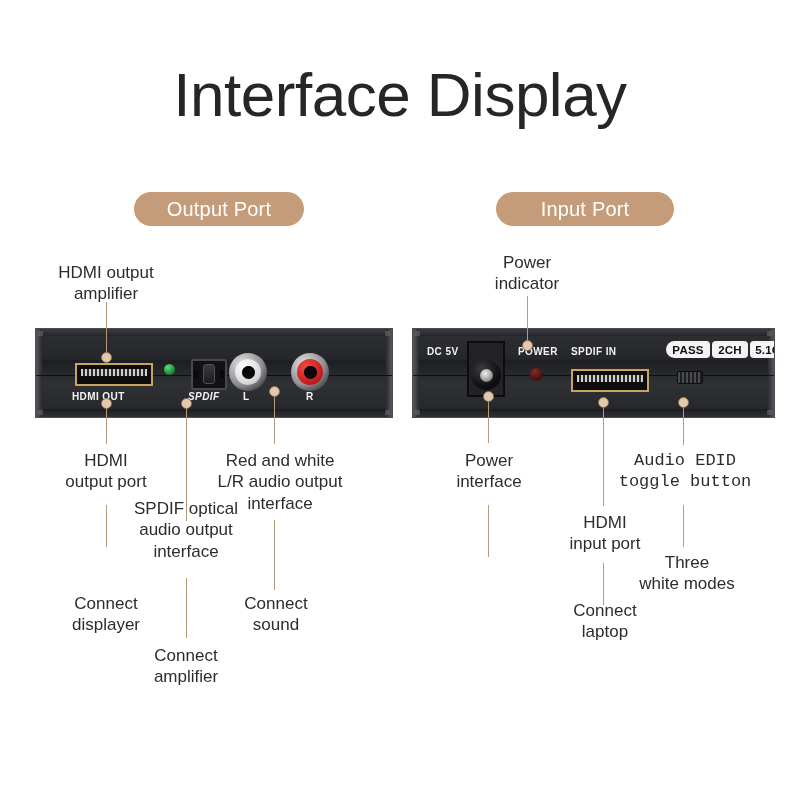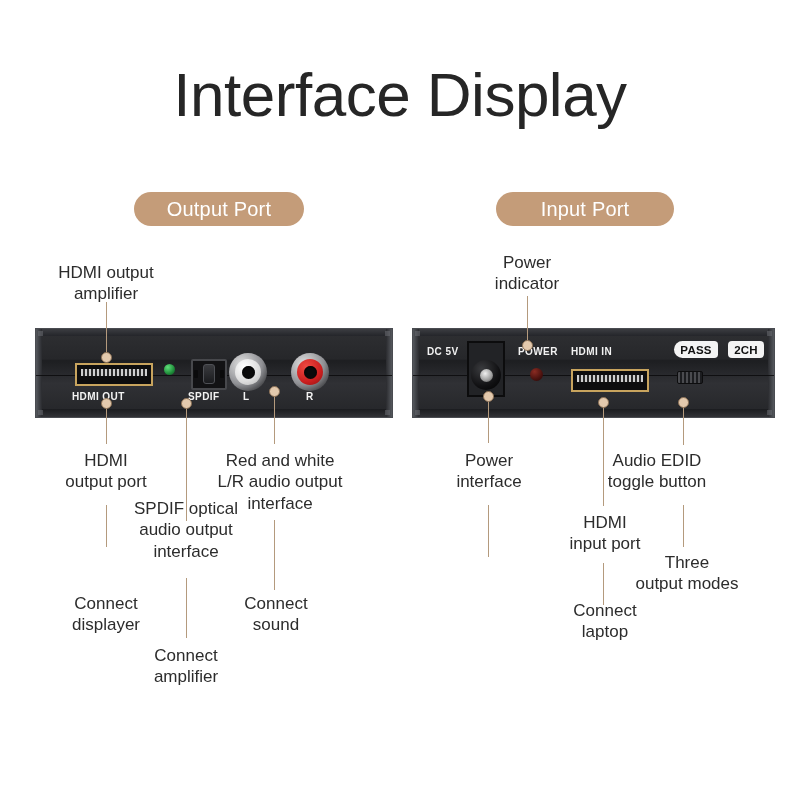"HDMI IN" div.silk { text: HDMI -> SPDIF }
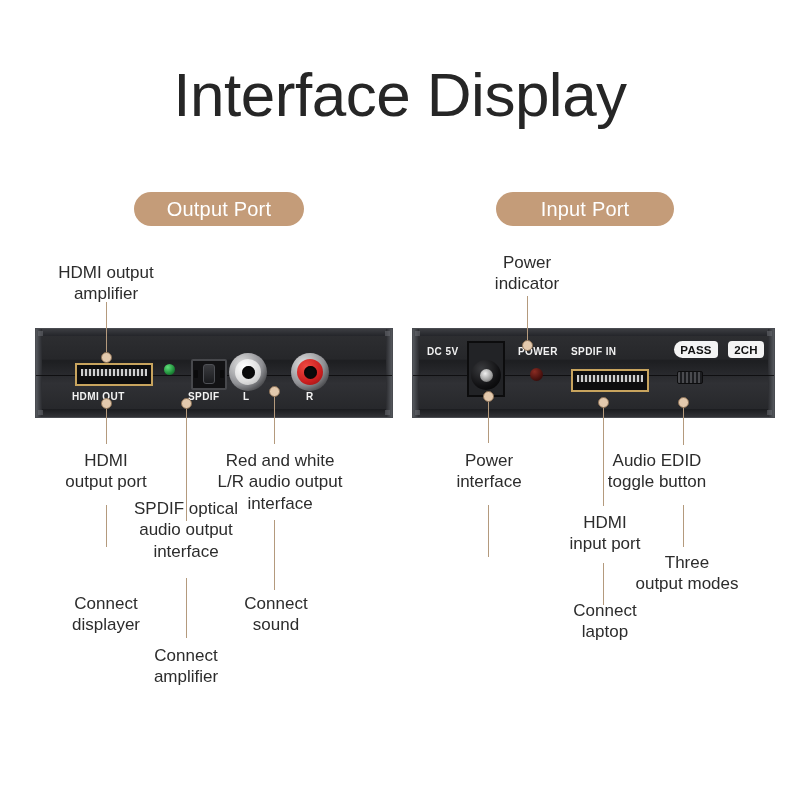"PASS" .chipgrp .chip { margin-left: 8px -> none }
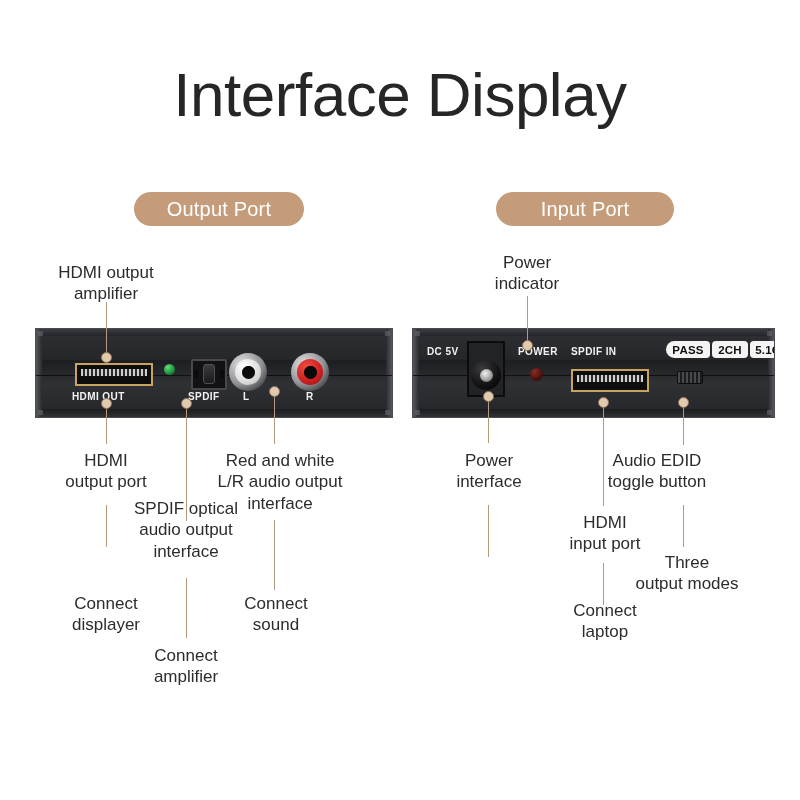"SPDIF" div.silk { font-style: none -> italic }
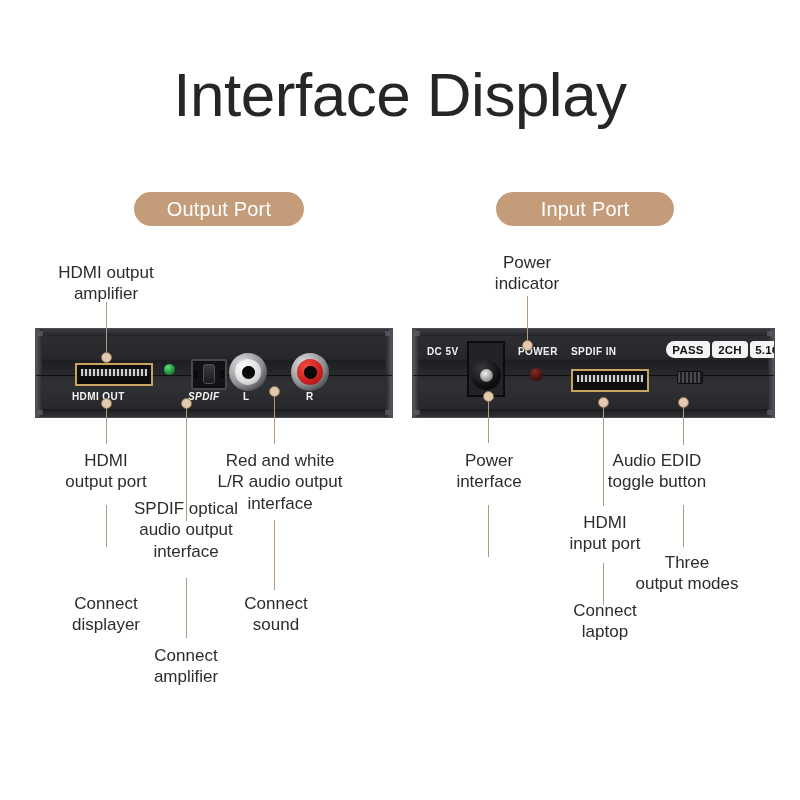"Audio EDID" div.cal { font-family: none -> Liberation Mono, monospace; left: 584px -> 612px }
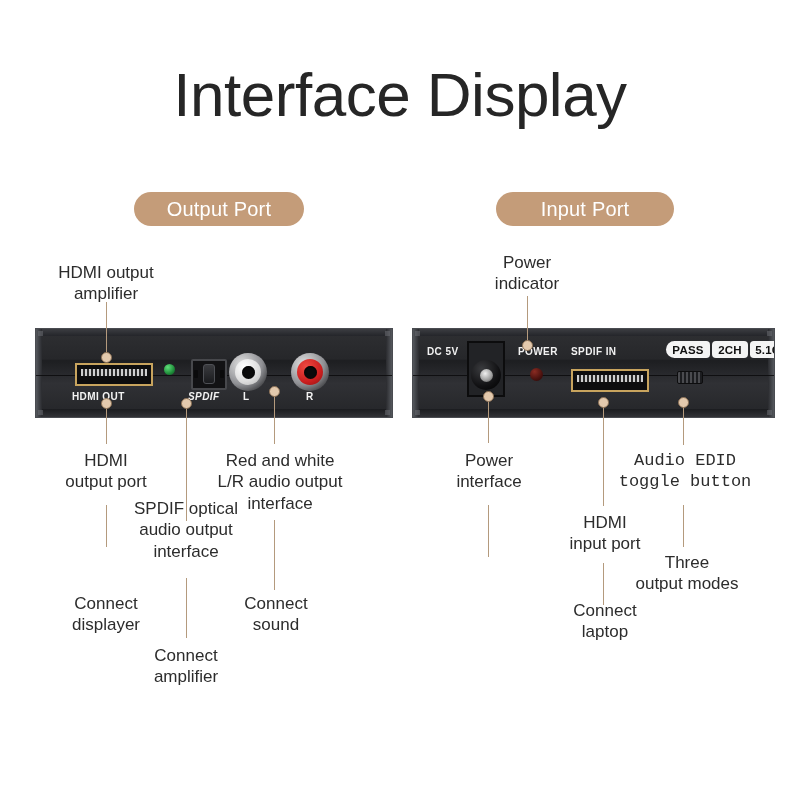"Three" div.cal { text: output -> white }
